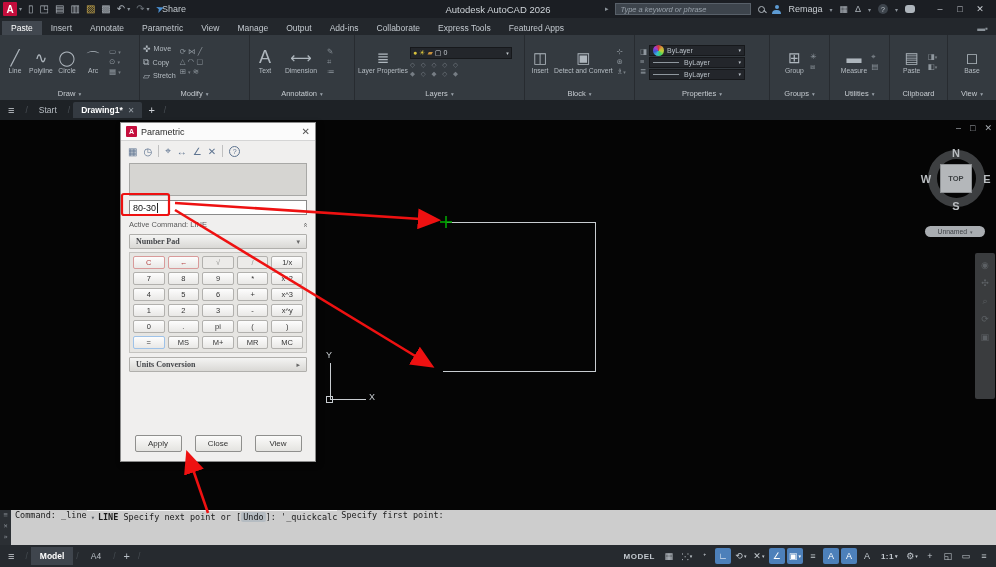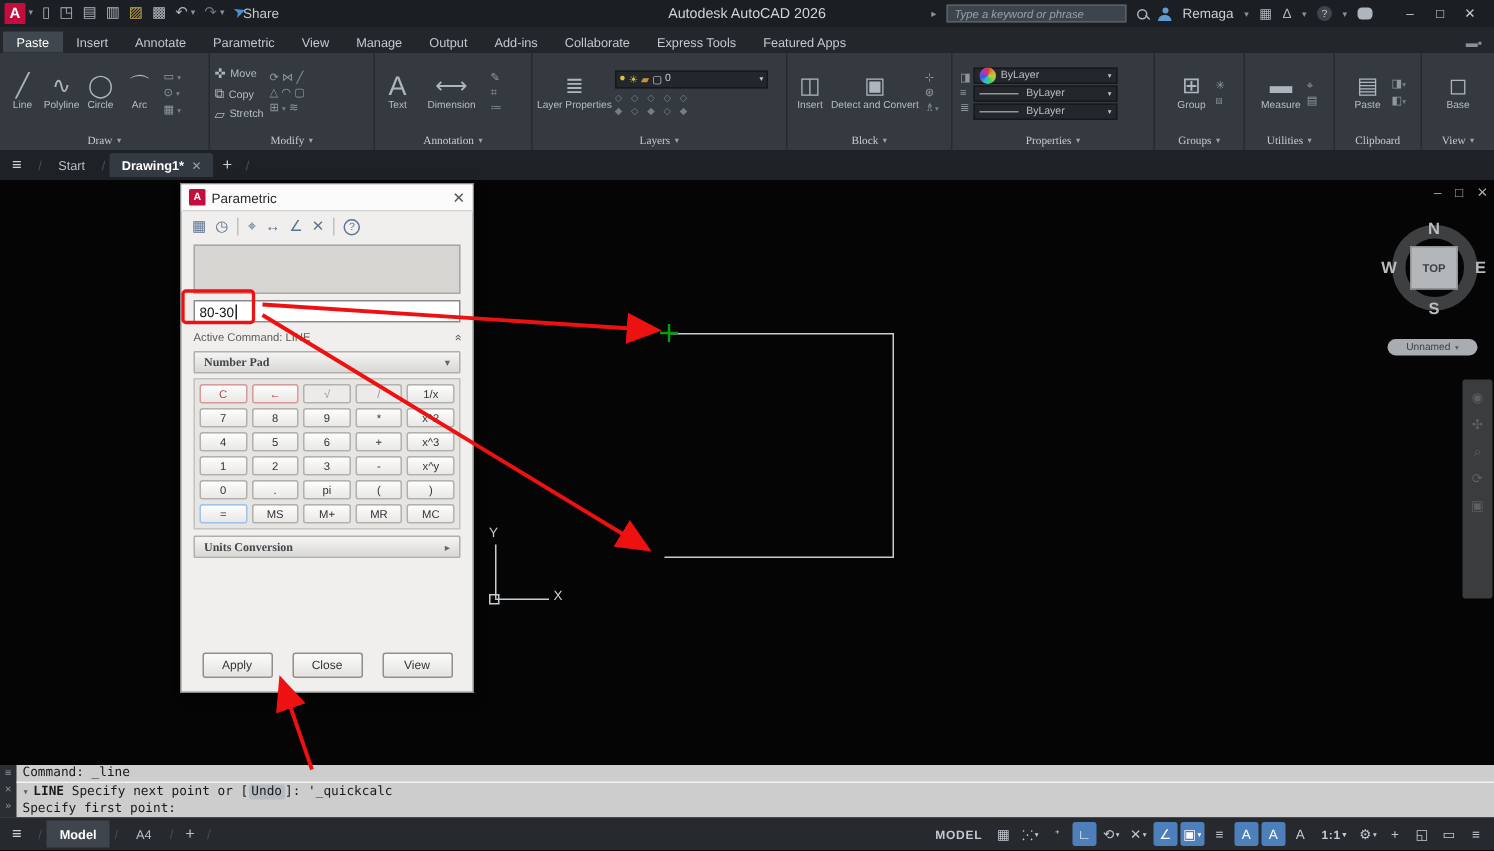"Type a keyword or phrase" .searchbox { width: 120px -> 136px }
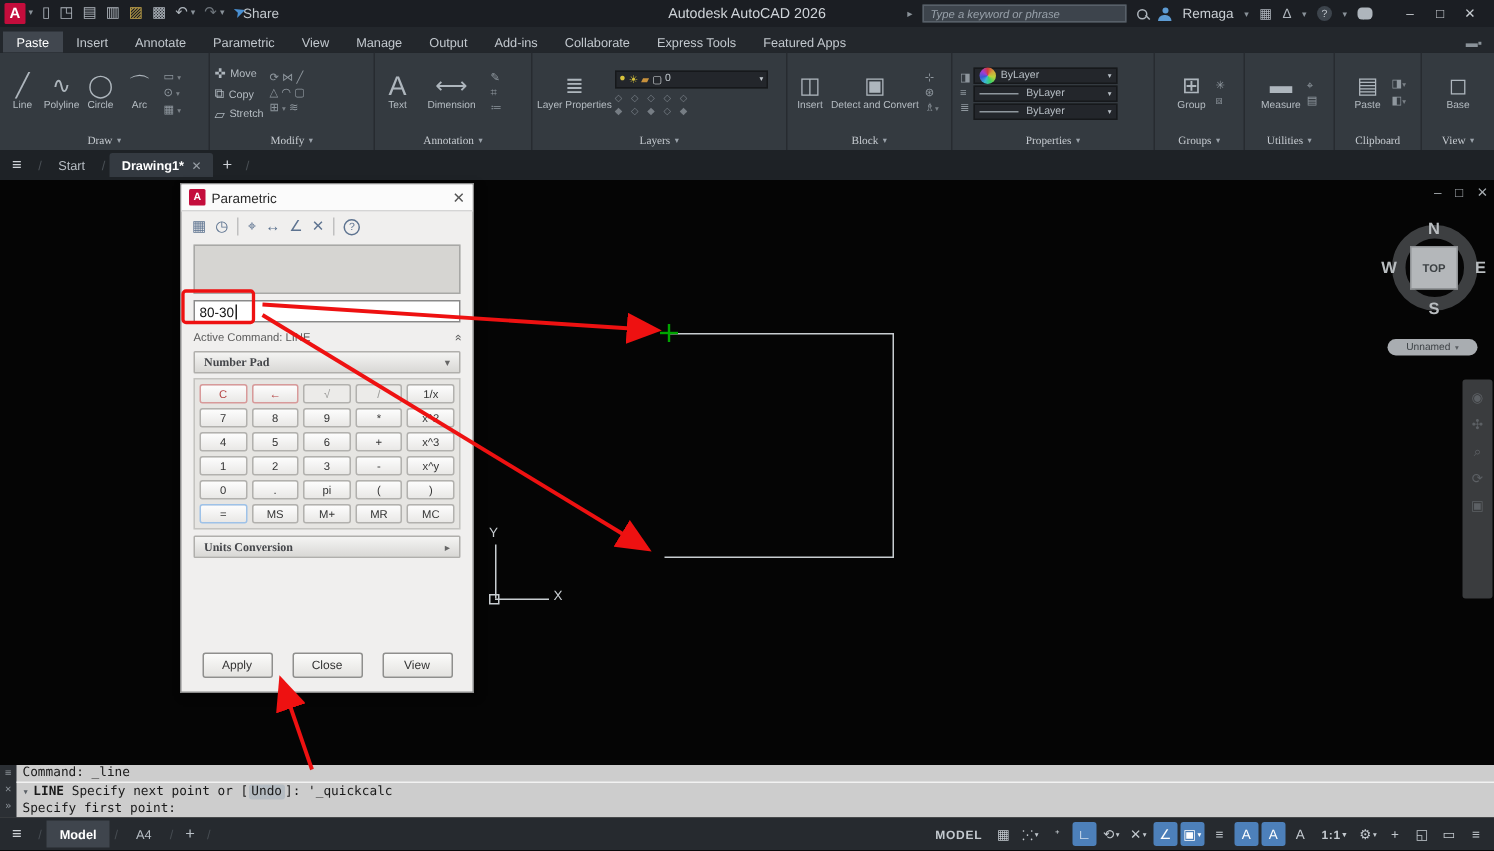"Draw" .p-label { font-family: Liberation Serif, serif -> none }
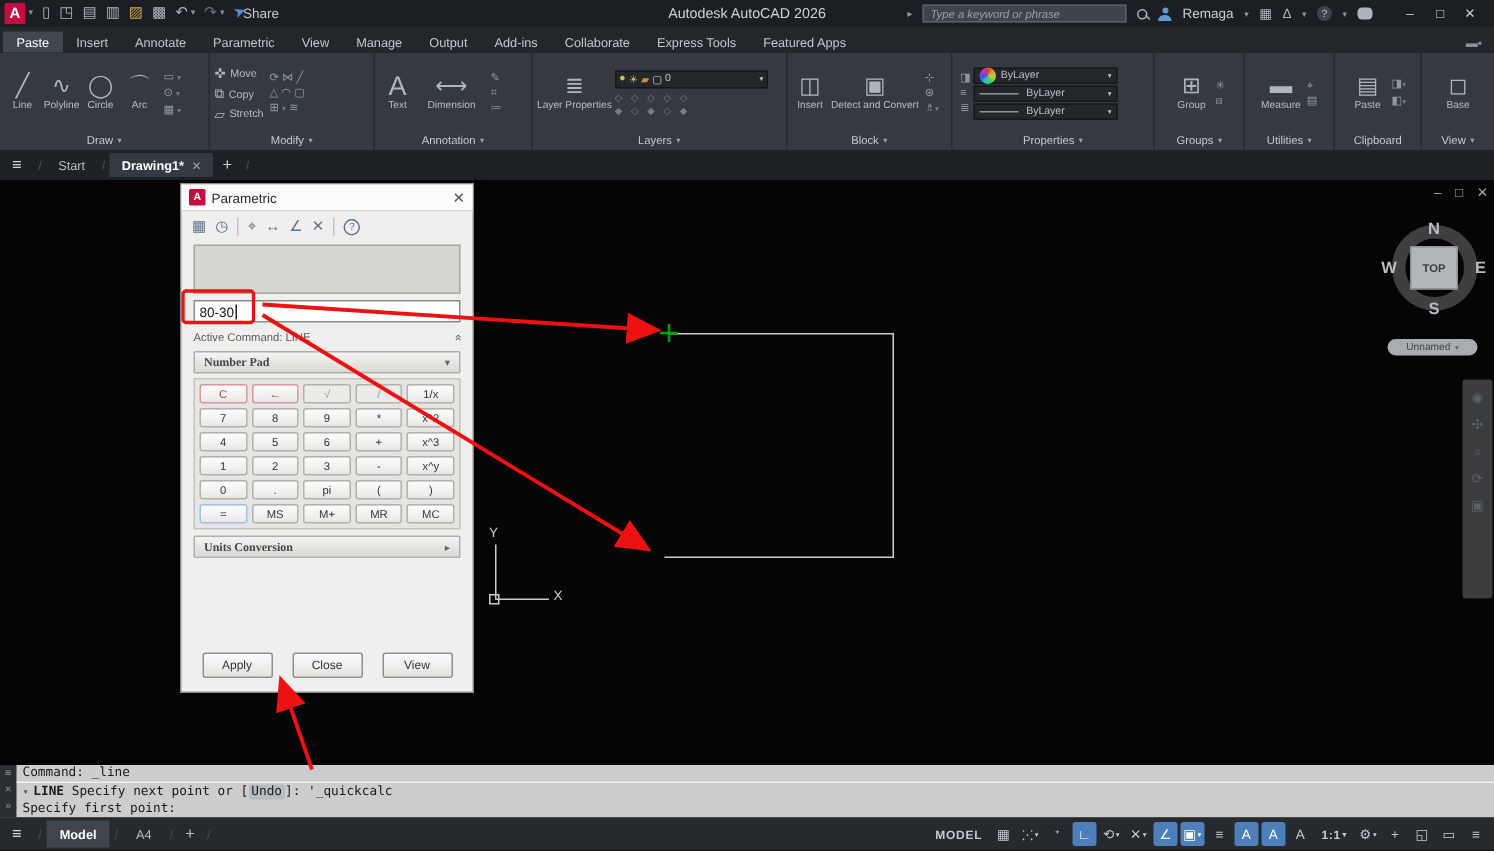"Command: _line" .cmd-rows { flex-direction: column -> row }
